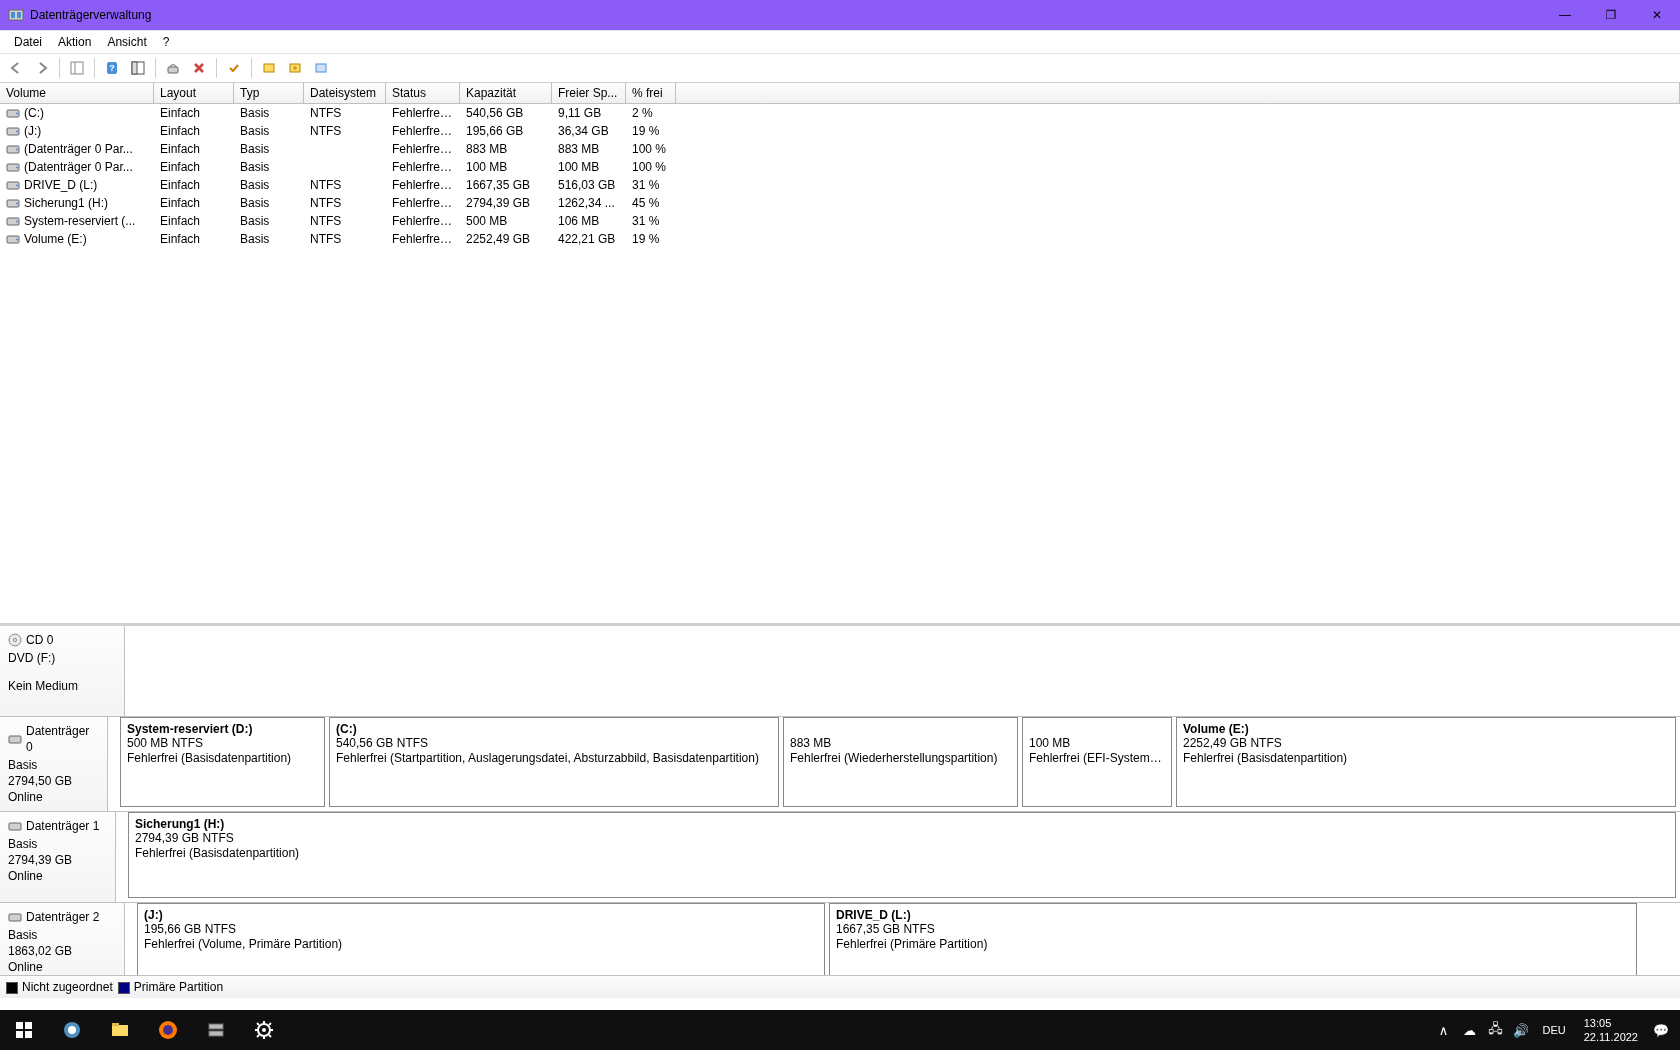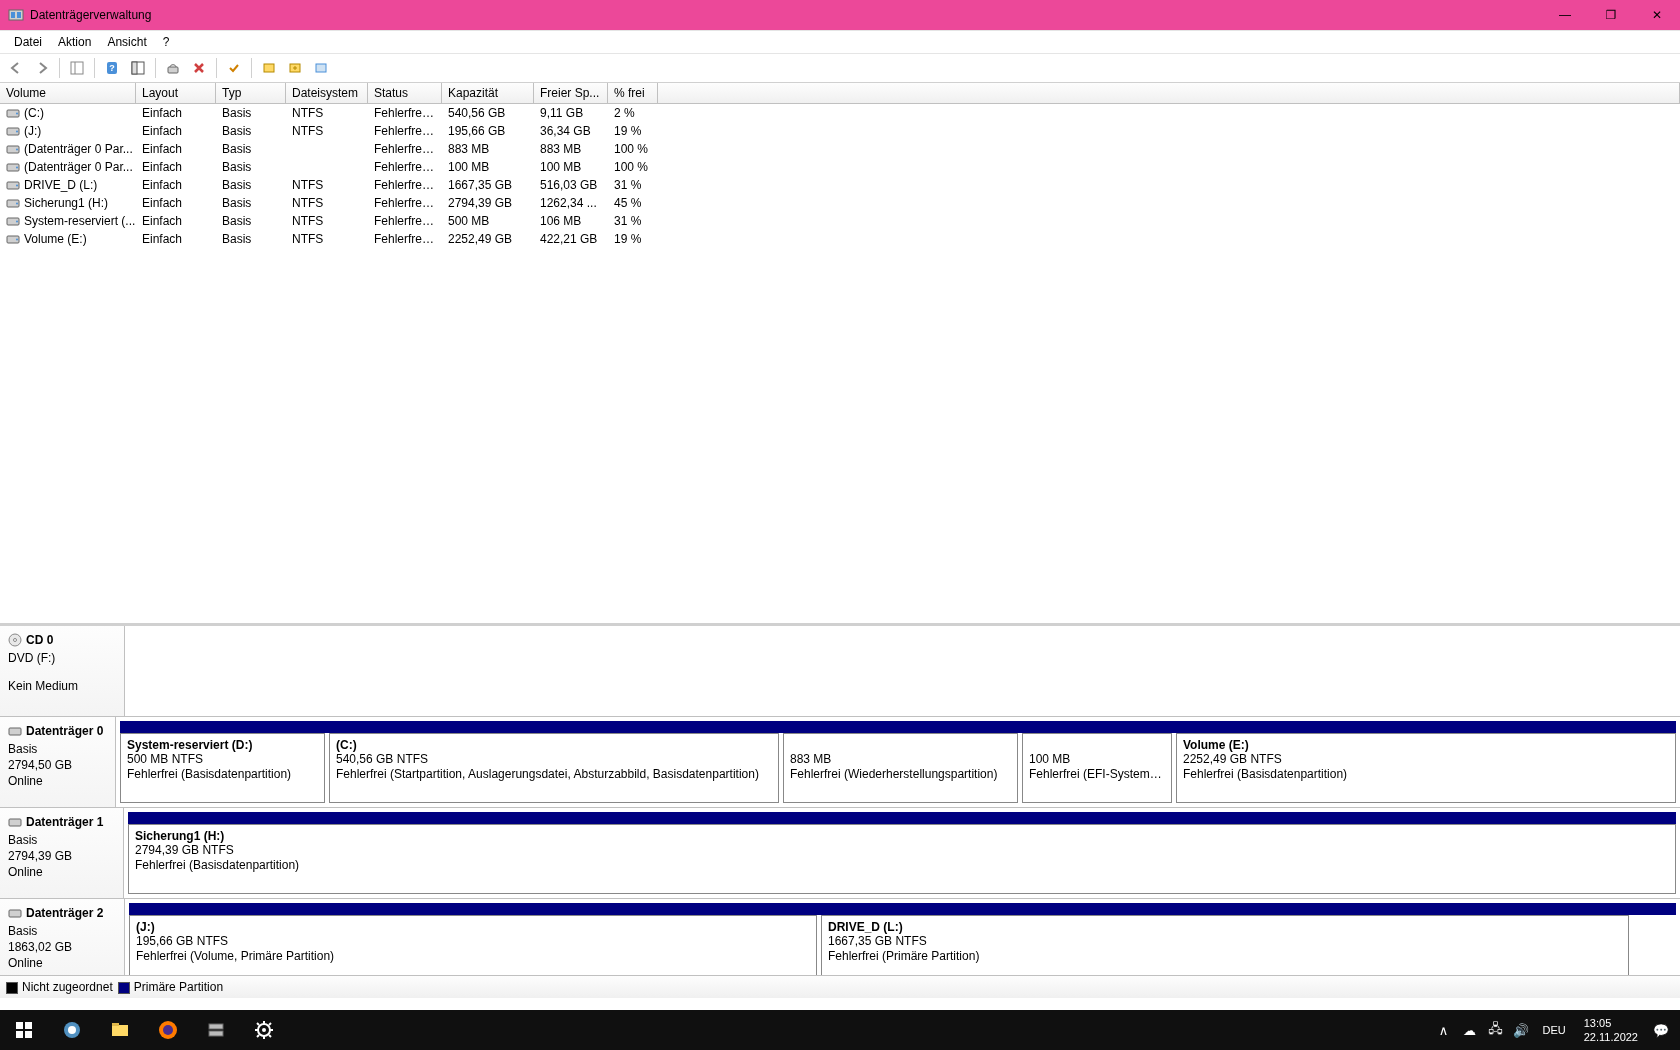"Datenträgerverwaltung" .titlebar { background: #ec4899 -> #8b5cf6 }
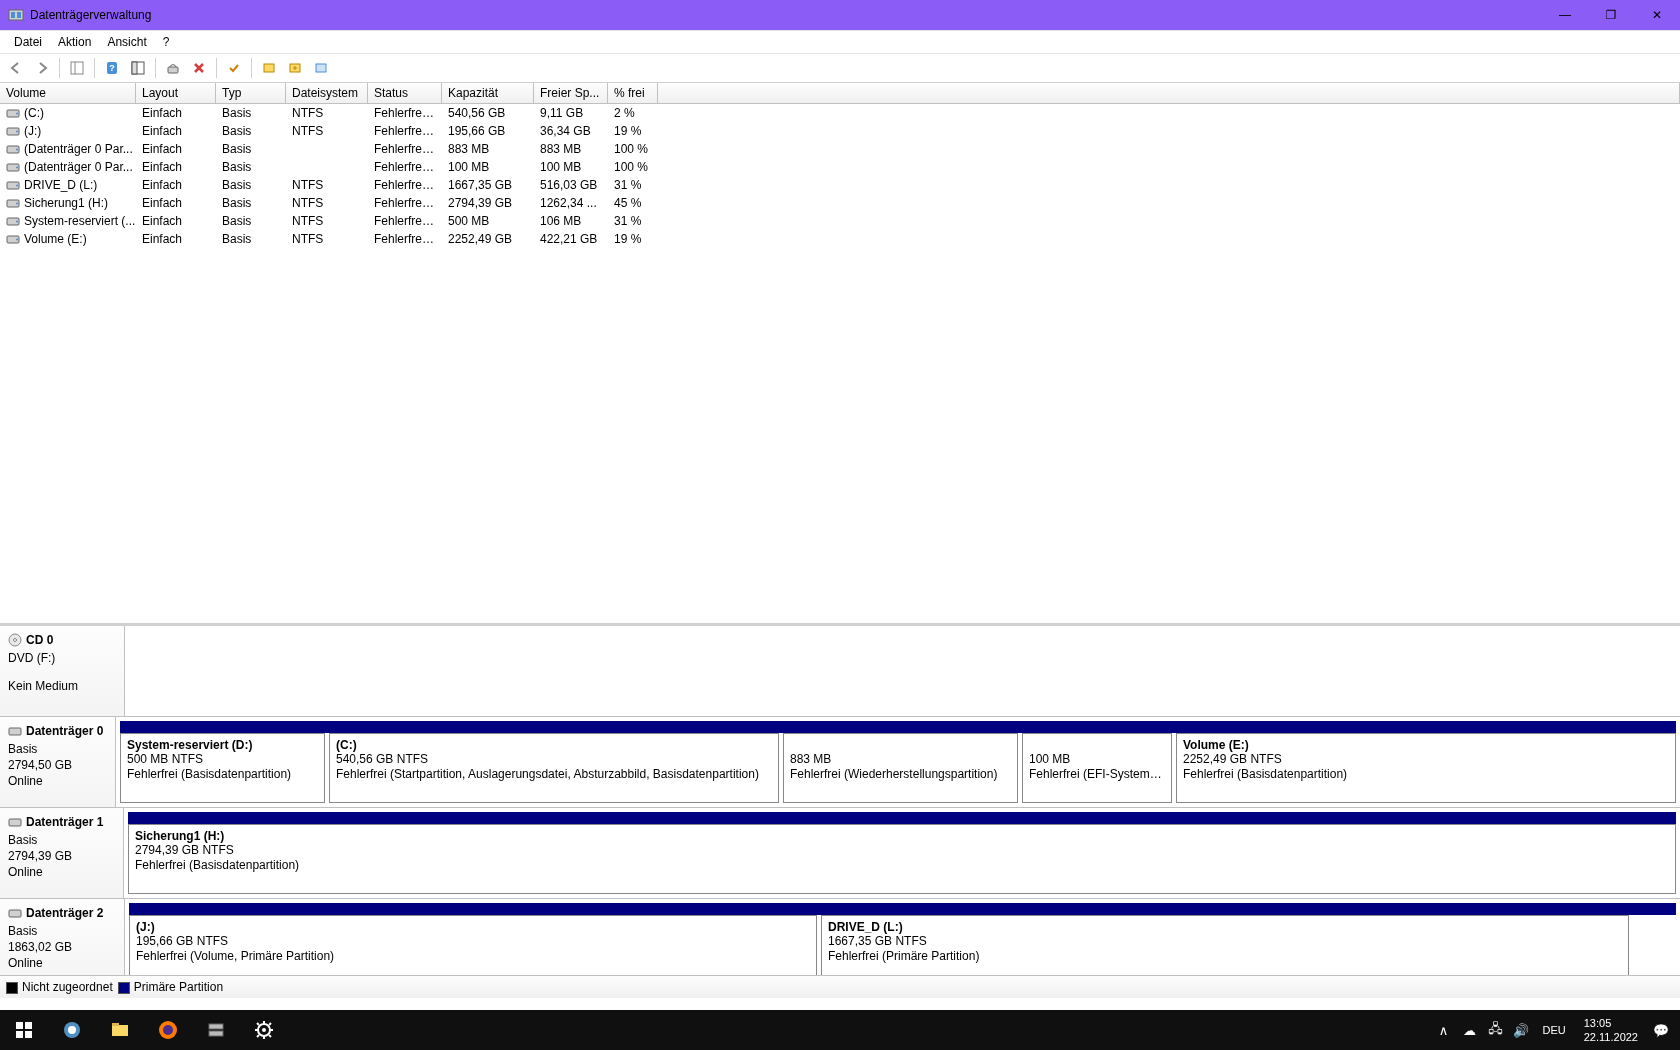"Volume" .c0 { width: 136px -> 154px }
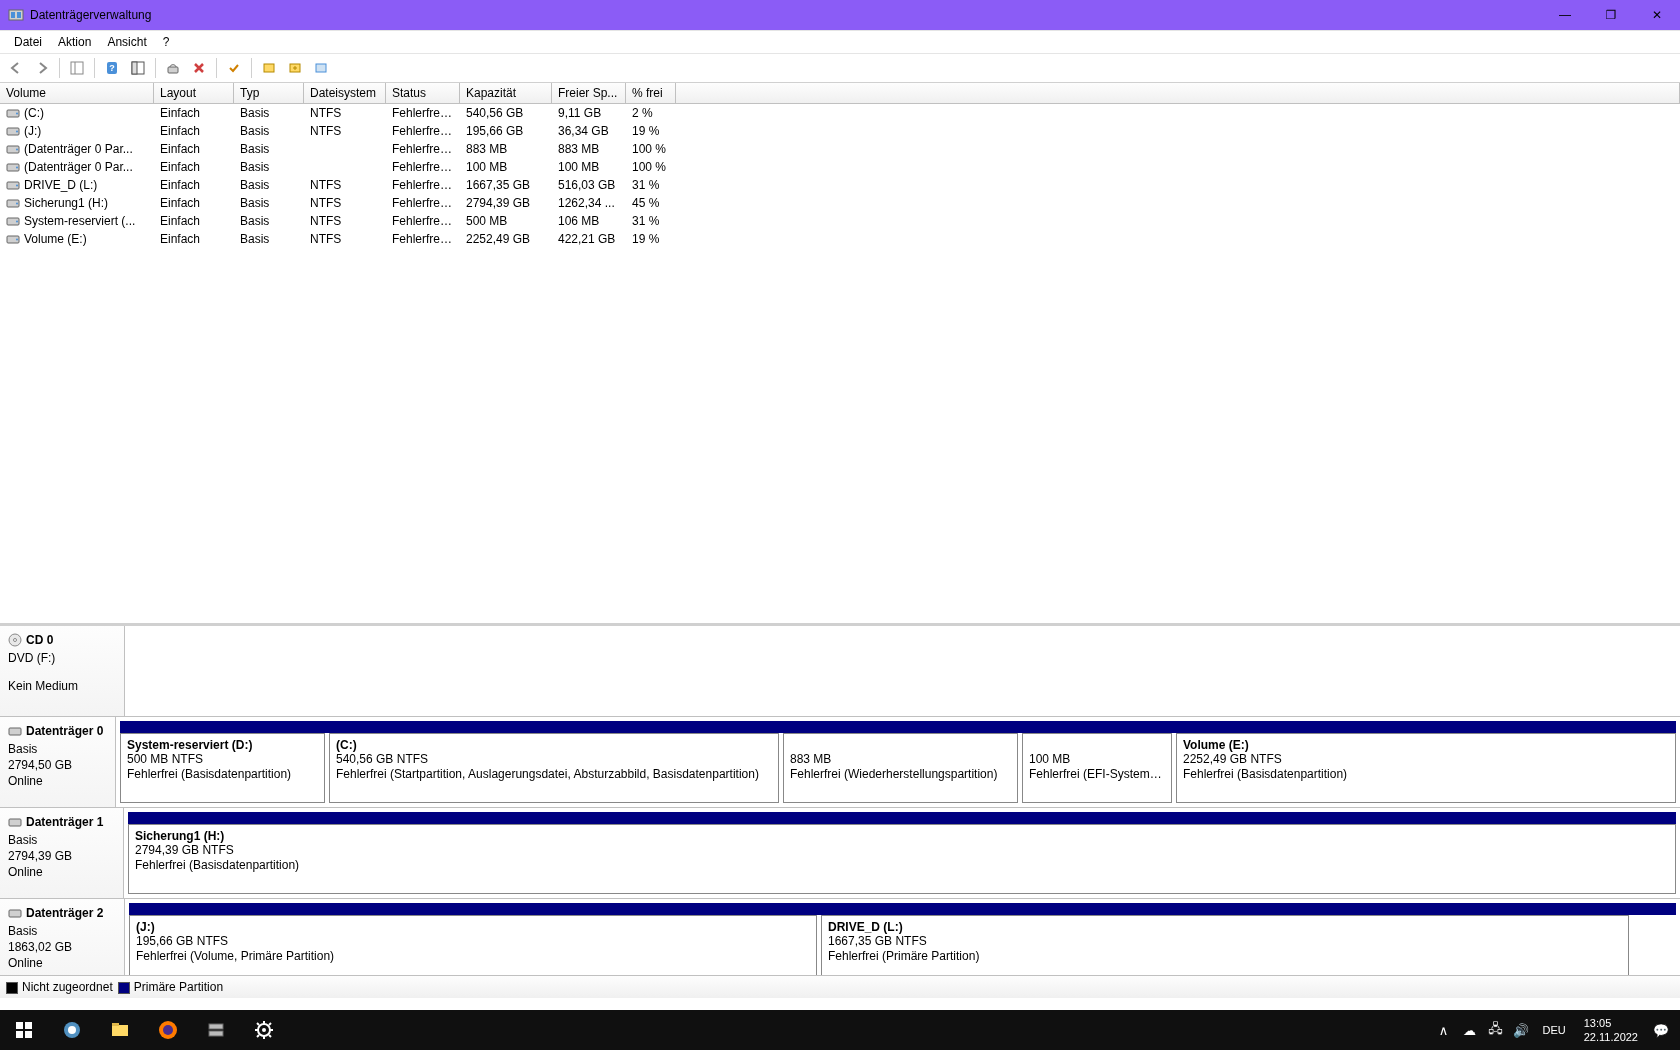"CD 0" .disk-head .dname { font-weight: bold -> normal }
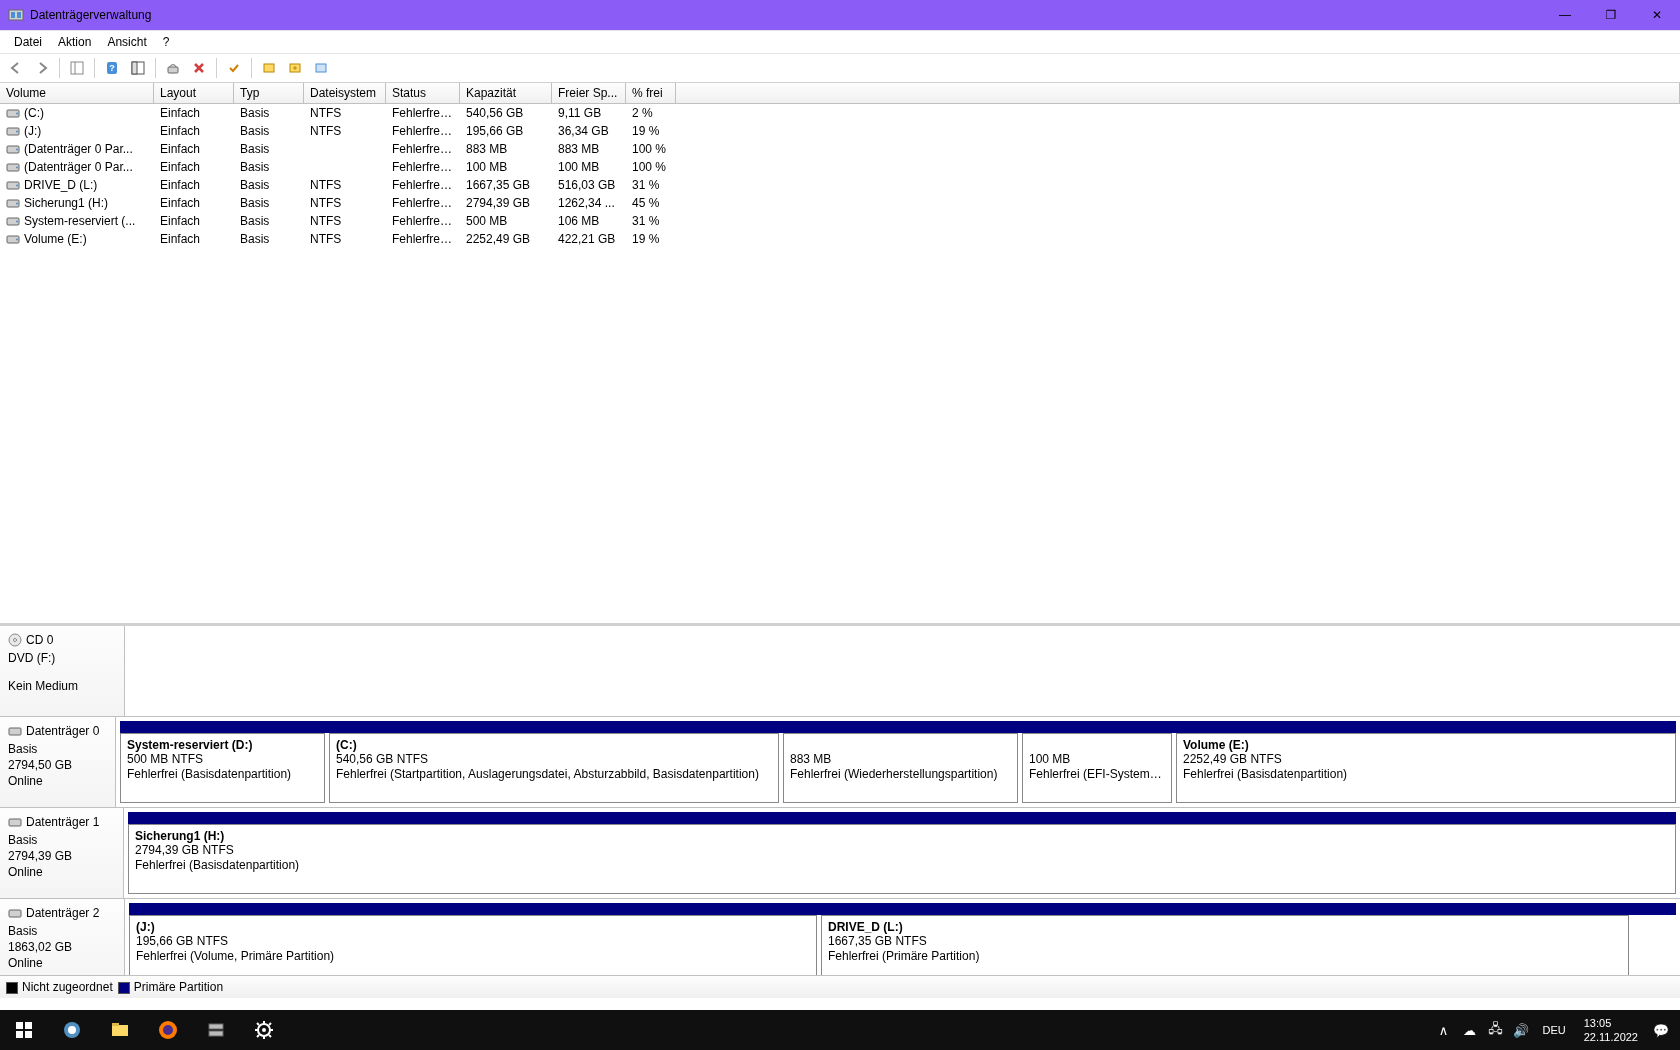"System-reserviert (D:)" .disk-parts { flex-direction: column -> row }
